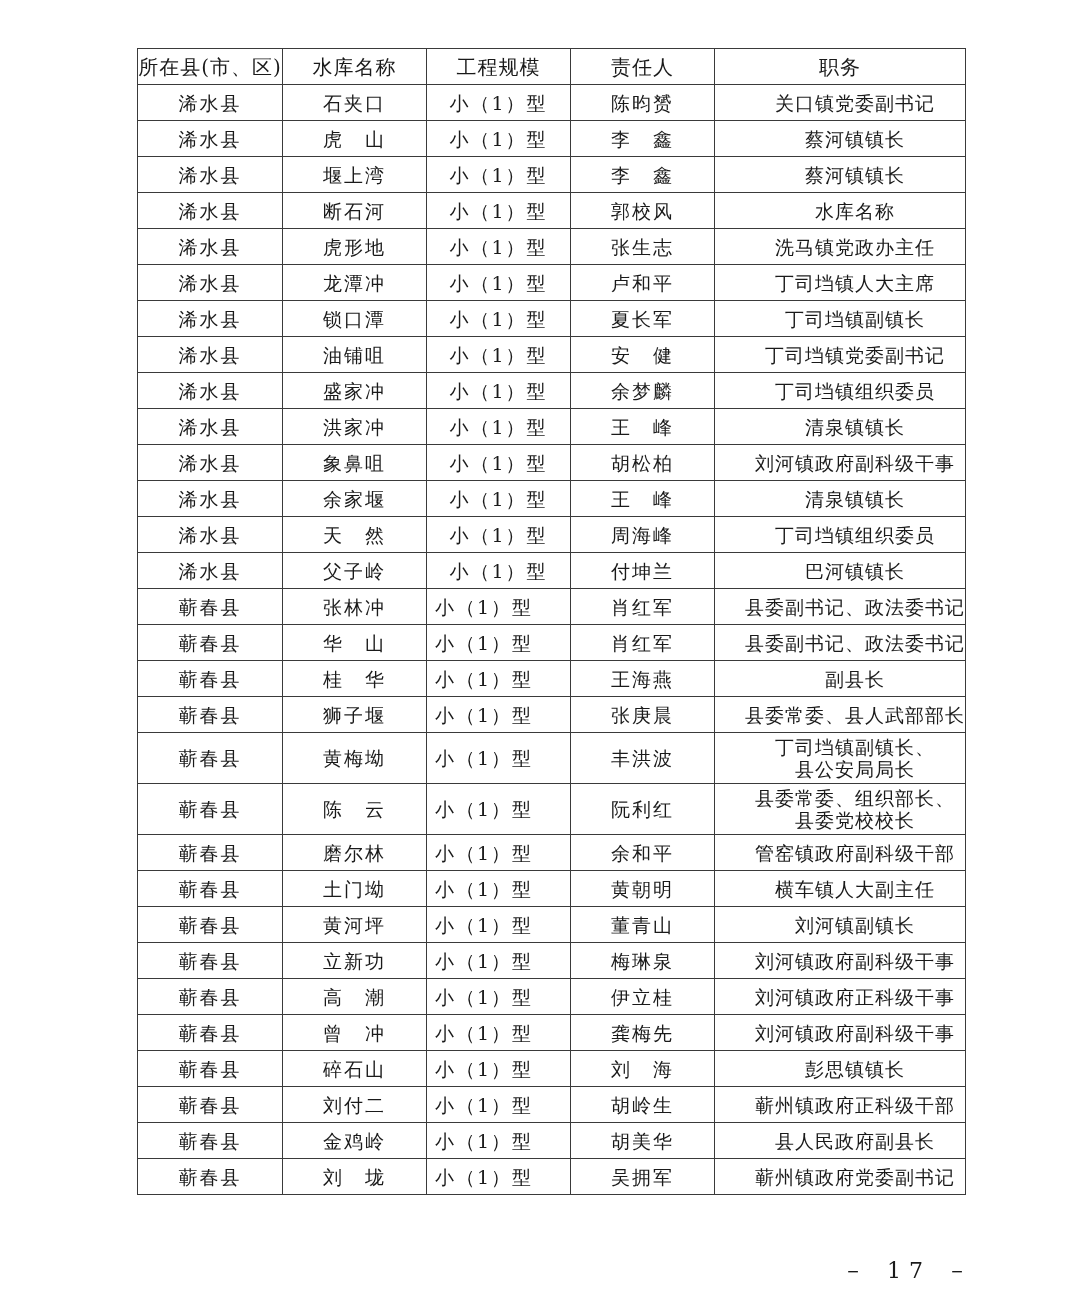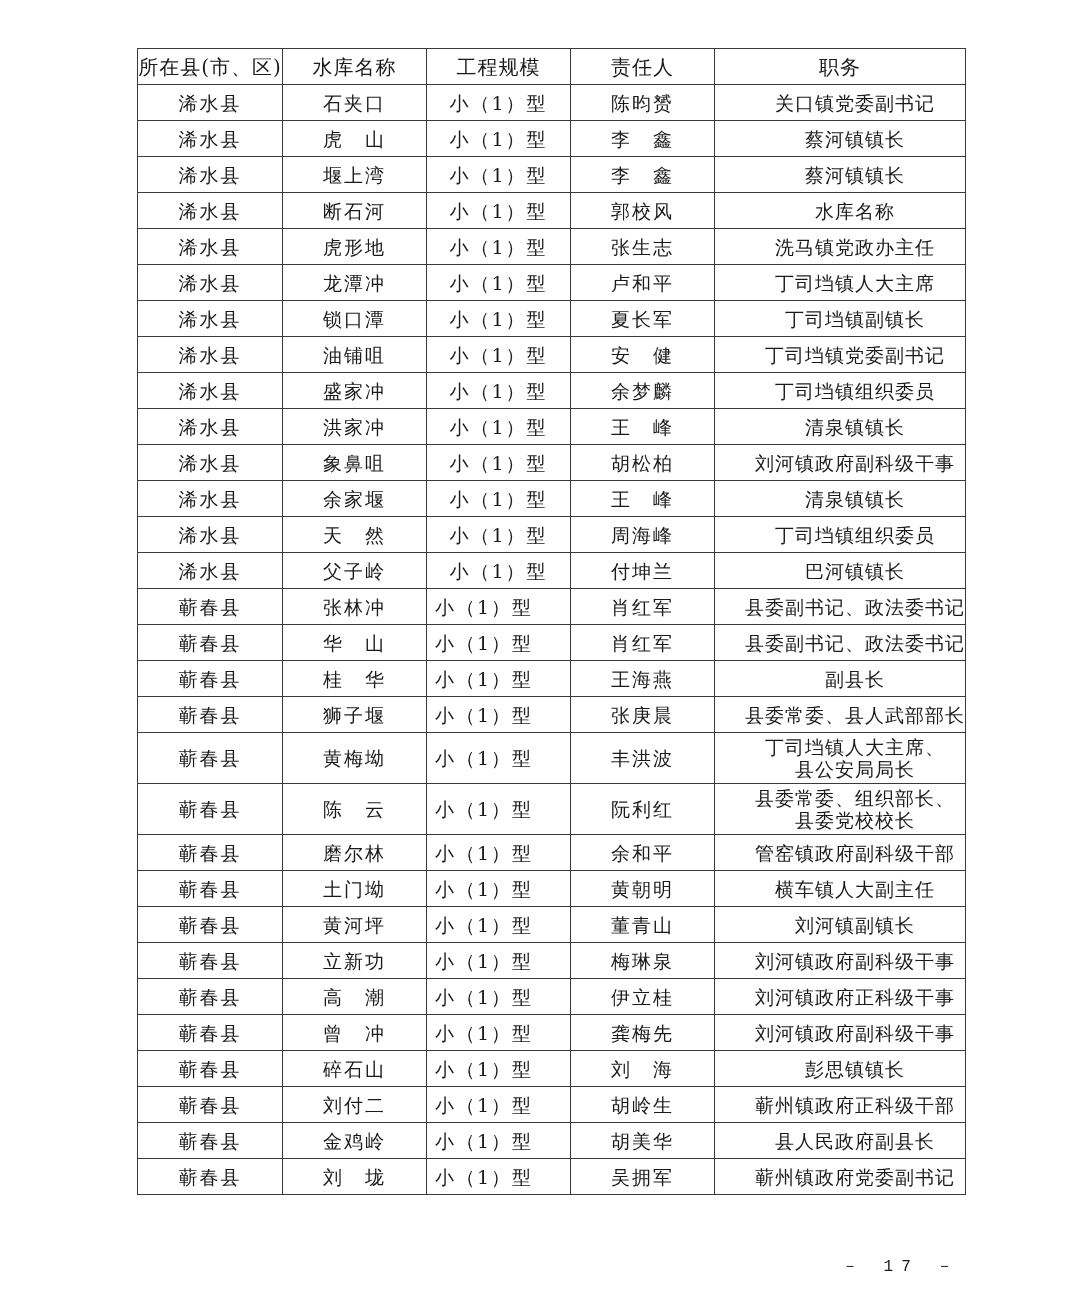"丁司垱镇人大主席、" div { text: 人大主席 -> 副镇长 }
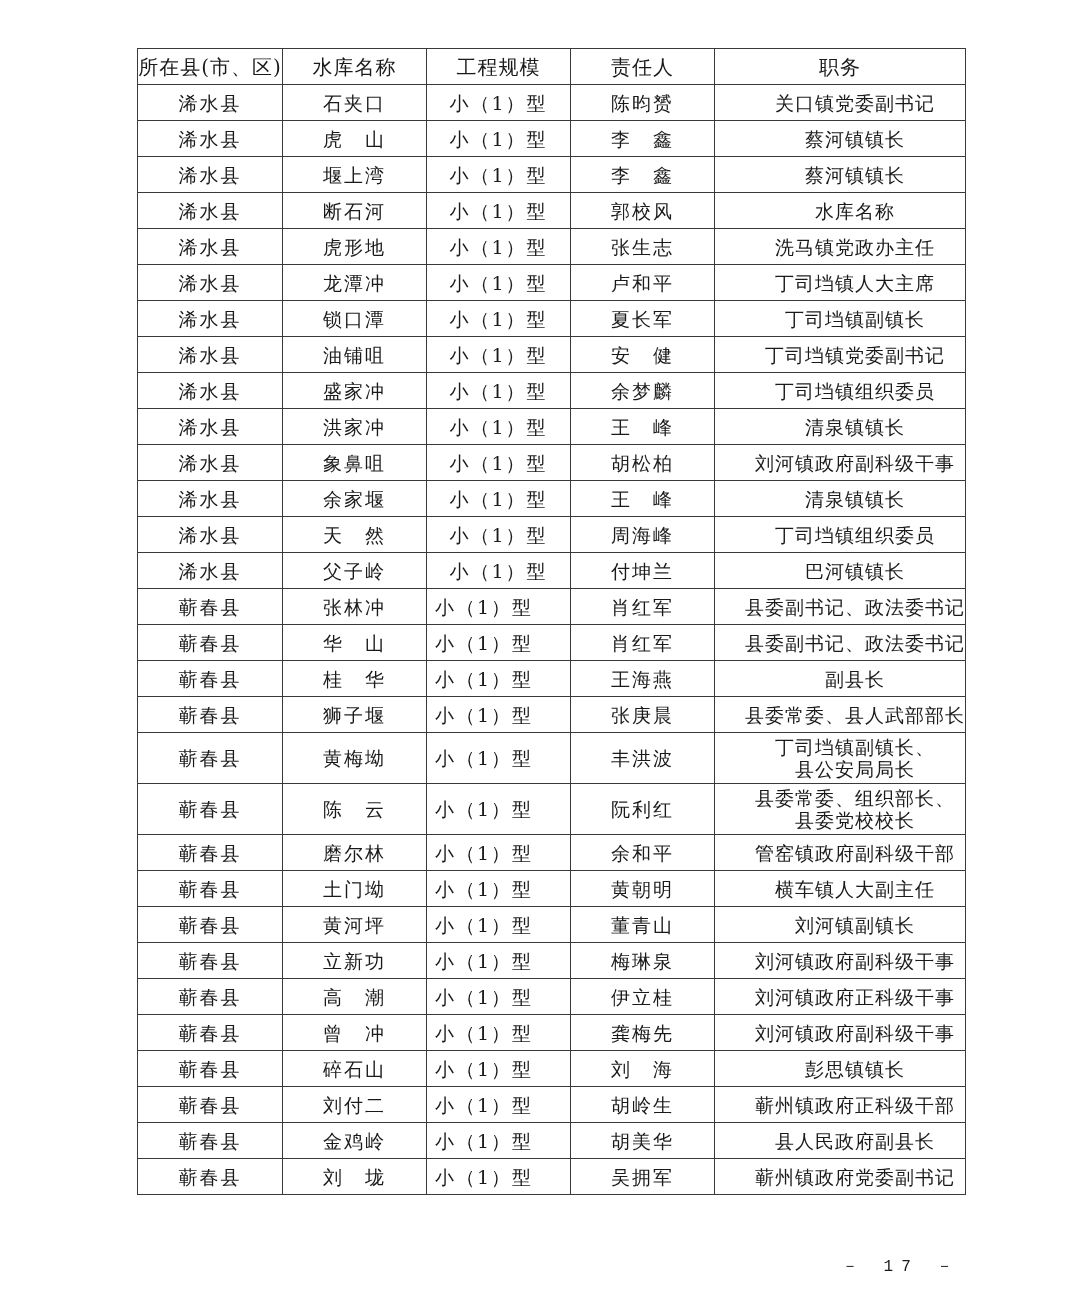"－ 17 －" .page-number { font-family: Liberation Mono, monospace -> none; font-size: 16px -> 22px }
